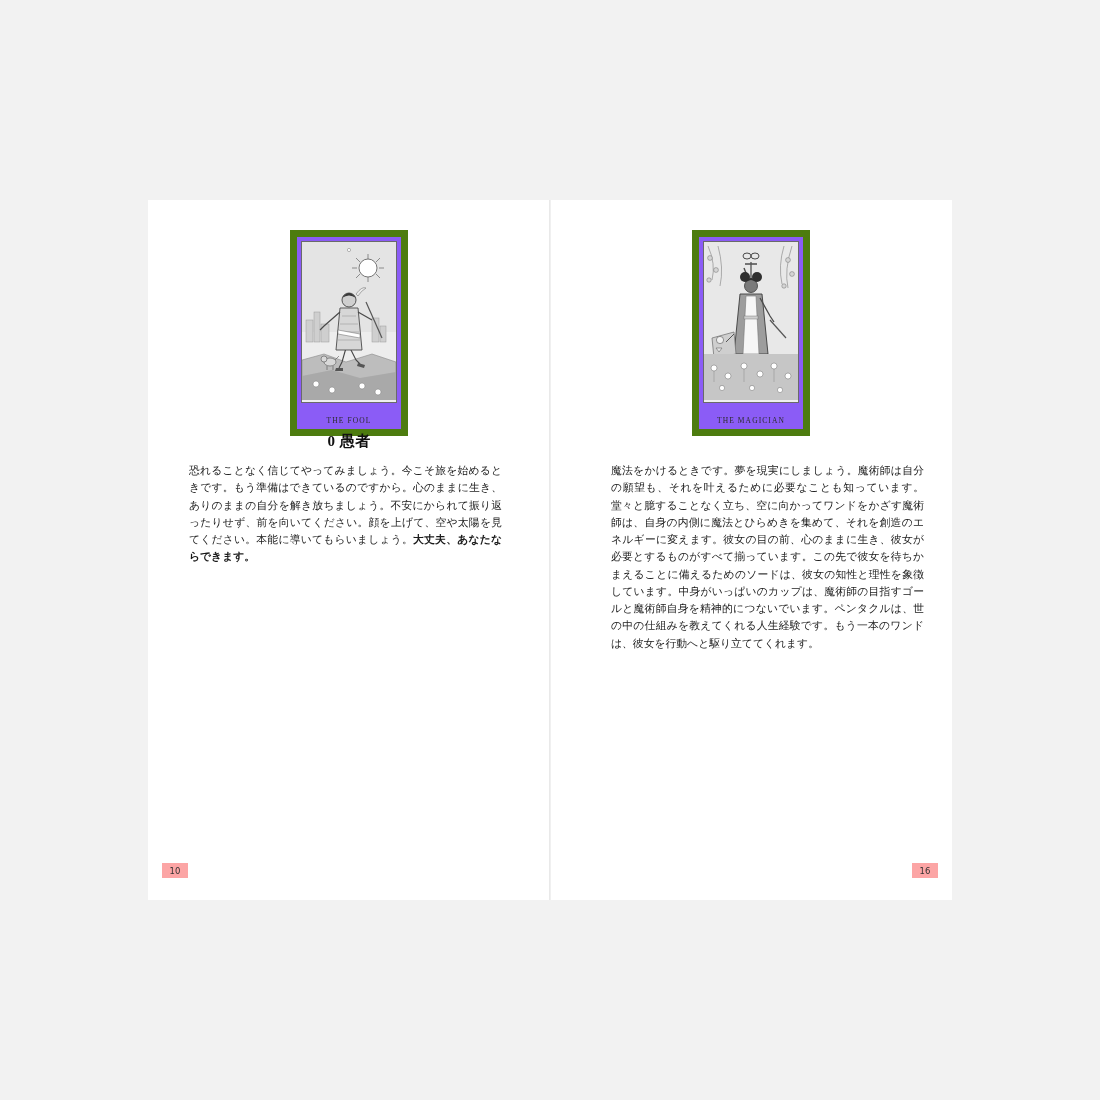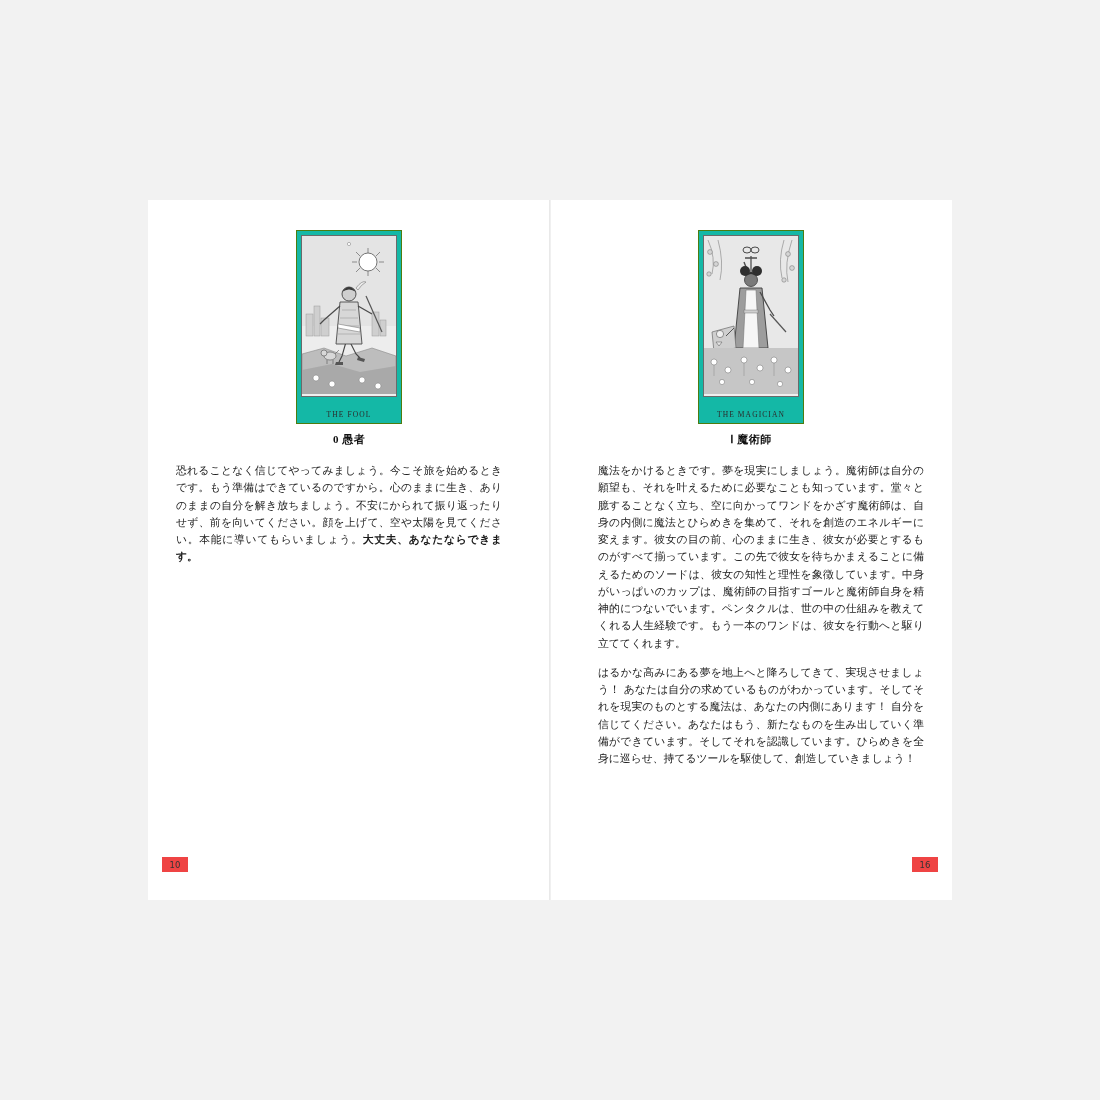"THE FOOL" .card { background: #14b8a6 -> #8b5cf6; border: 1px solid #4d7c0f -> 7px solid #4d7c0f }
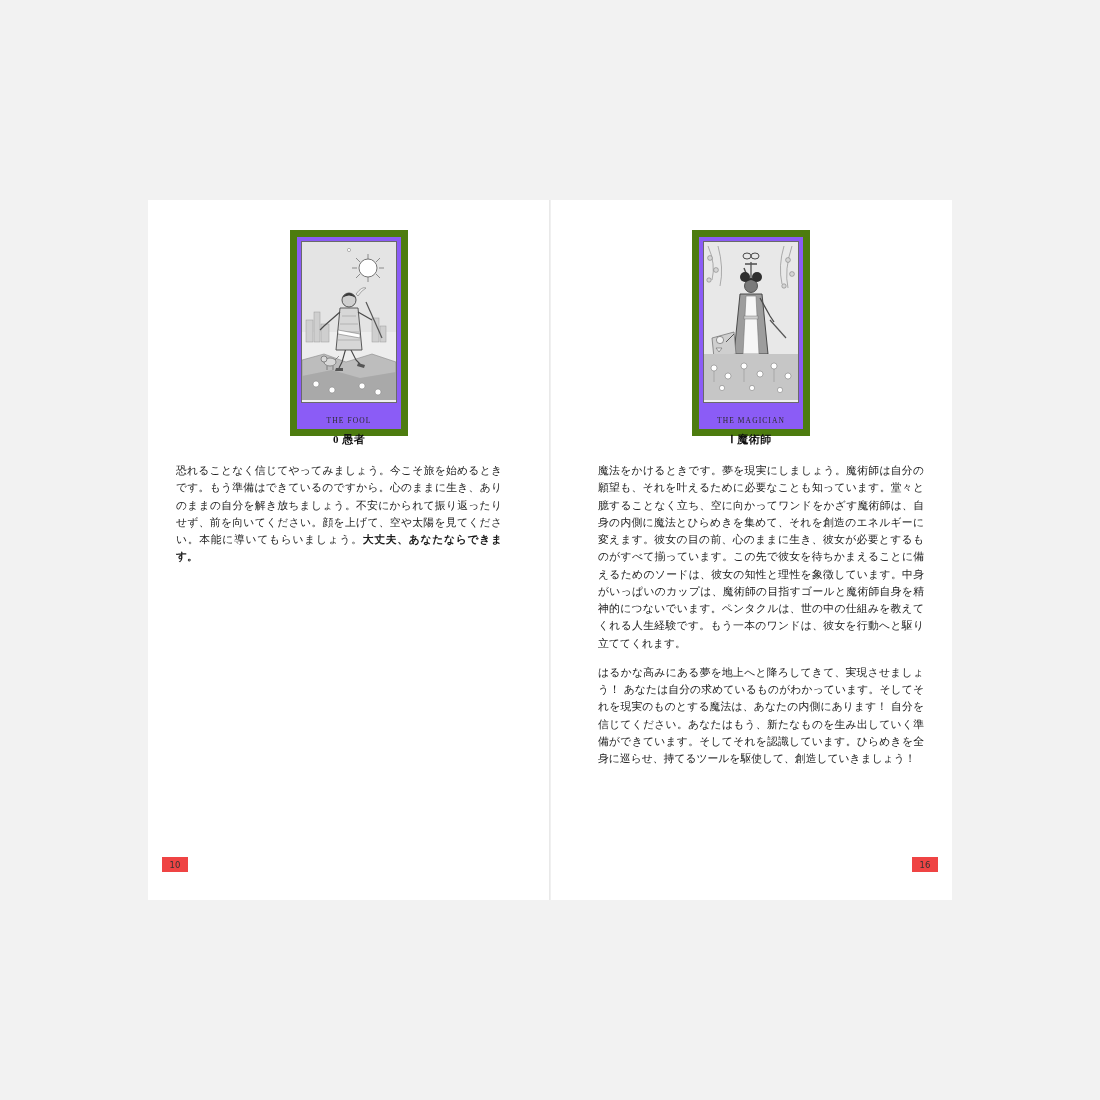"0 愚者" .chapter-title { font-size: 11px -> 15px }
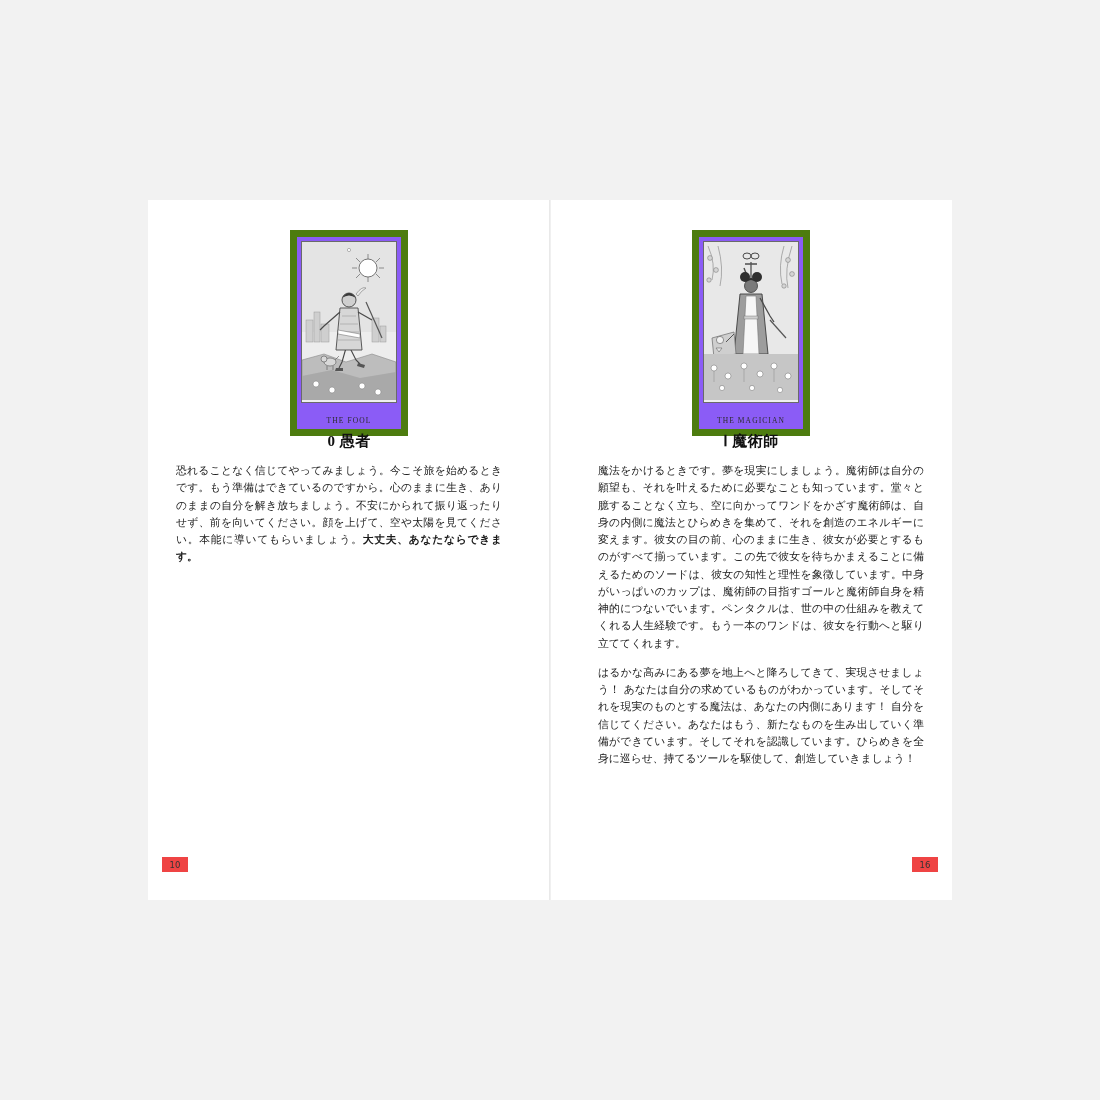"Ⅰ 魔術師" div.chapter-title { html: <div>Ⅰ 魔術師</div> -> none }
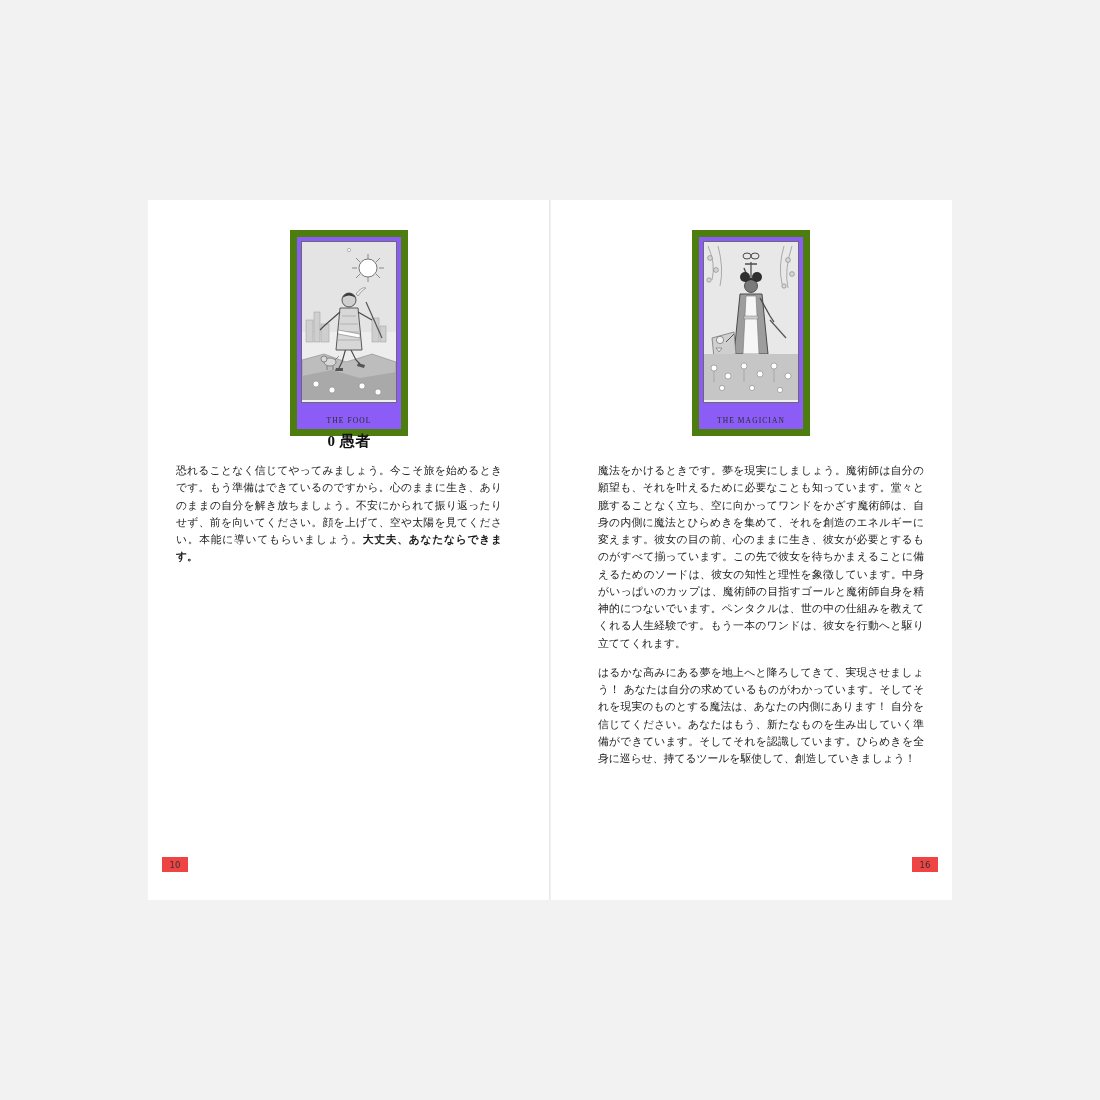"恐れることなく信じてやってみましょう。今こそ旅を始めるときです。もう準備はできて" .body p:last-child { margin-left: none -> 13px }
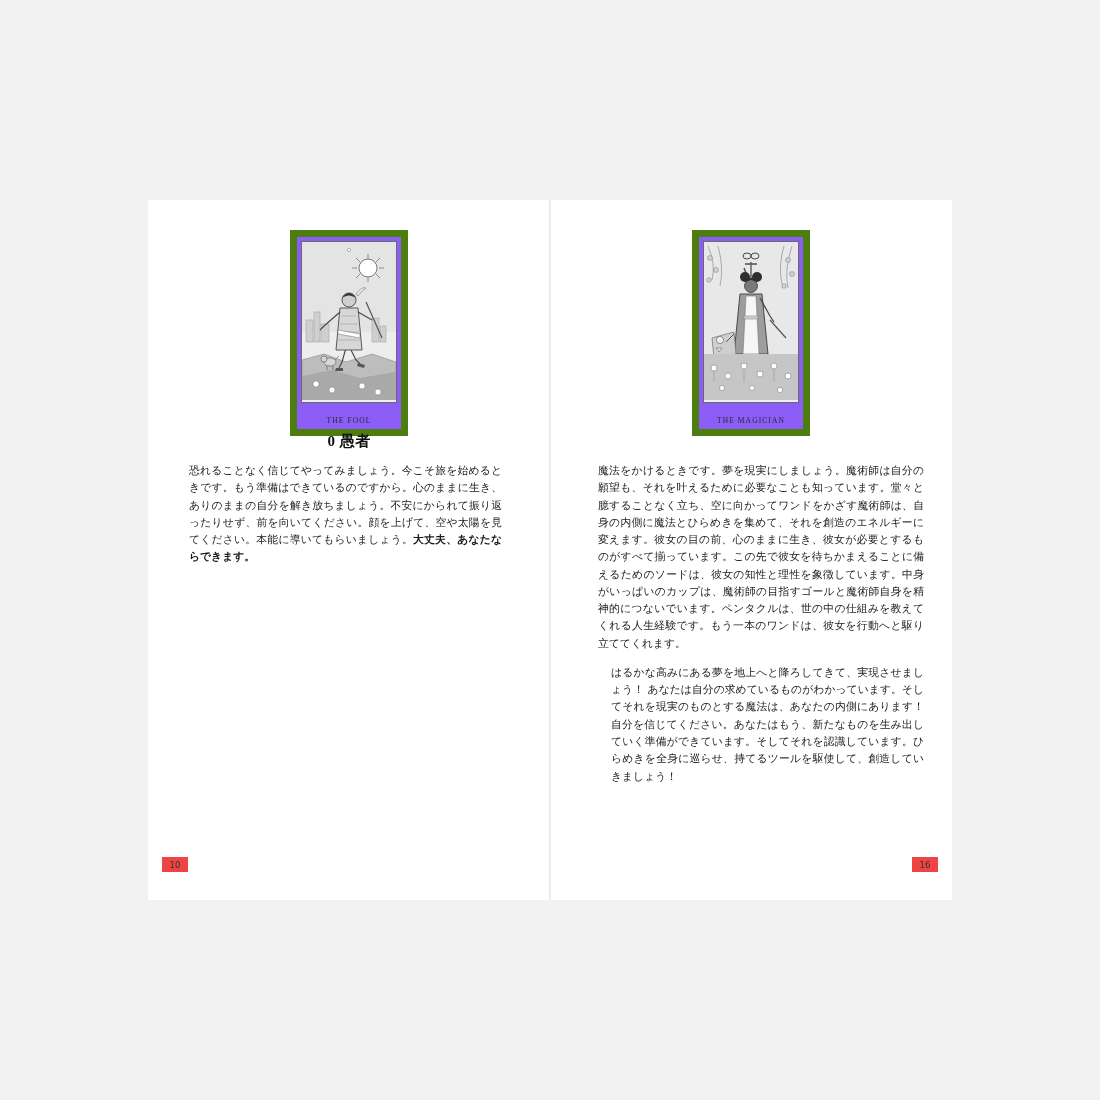"はるかな高みにある夢を地上へと降ろしてきて、実現させましょう！" p { html: <p>はるかな高みにある夢を地上へと降ろしてきて、実現させましょう！ あなたは自分の求めているものがわかっています。そしてそれを現実のものとする魔法は、あなたの内側にあります！ 自分を信じてください。あなたはもう、新たなものを生み出していく準備ができています。そしてそれを認識しています。ひらめきを全身に巡らせ、持てるツールを駆使して、創造していきましょう！</p> -> none }
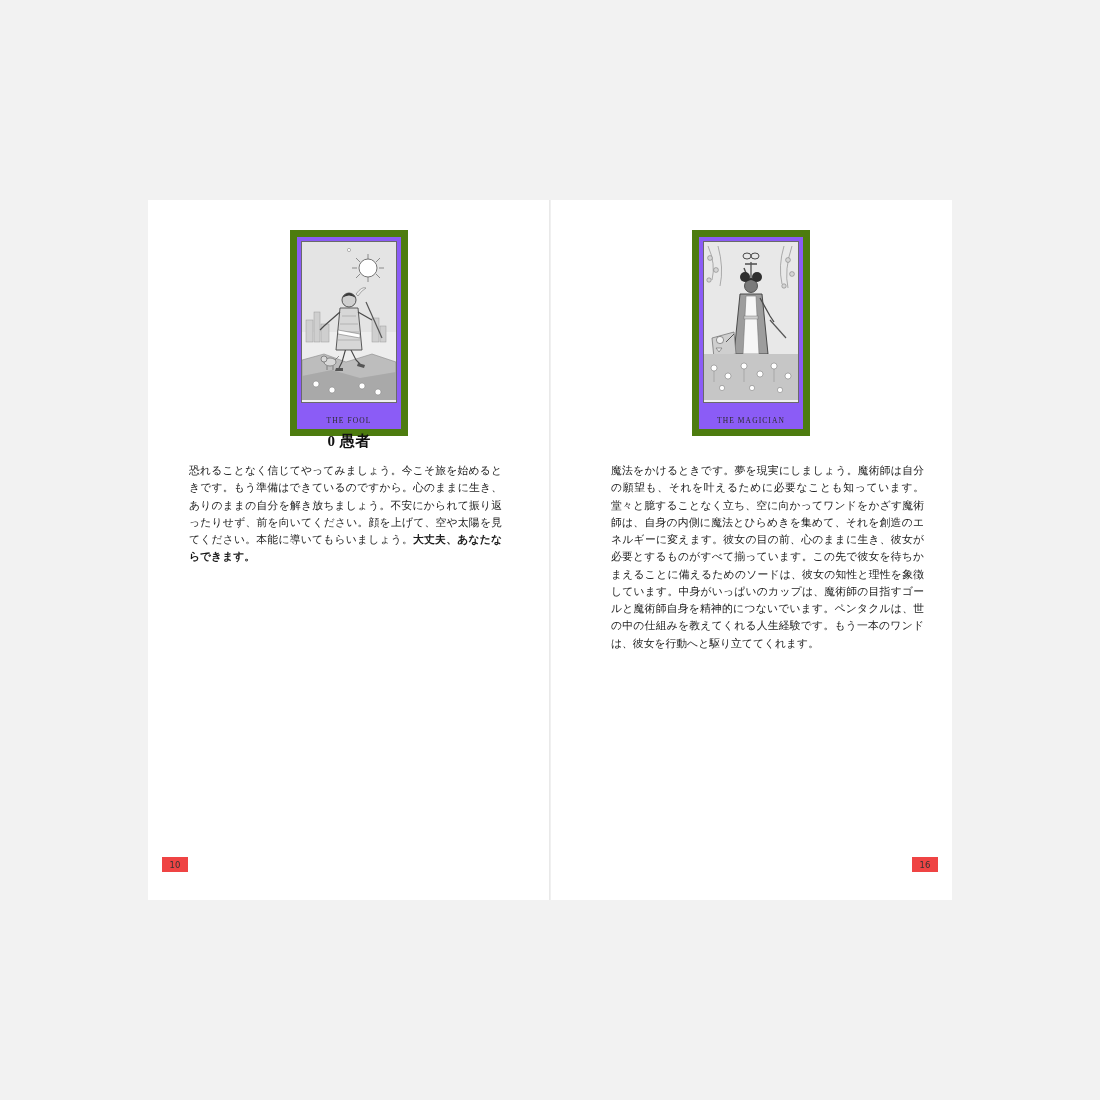"10" .folio { background: #ef4444 -> #fca5a5; bottom: 28px -> 22px }
